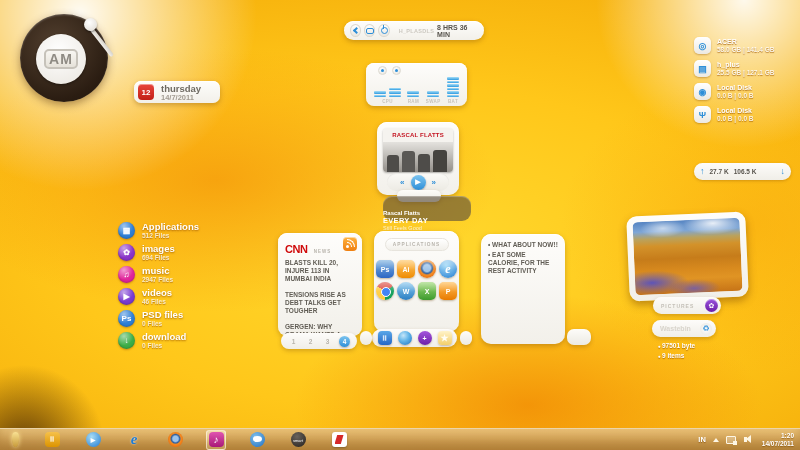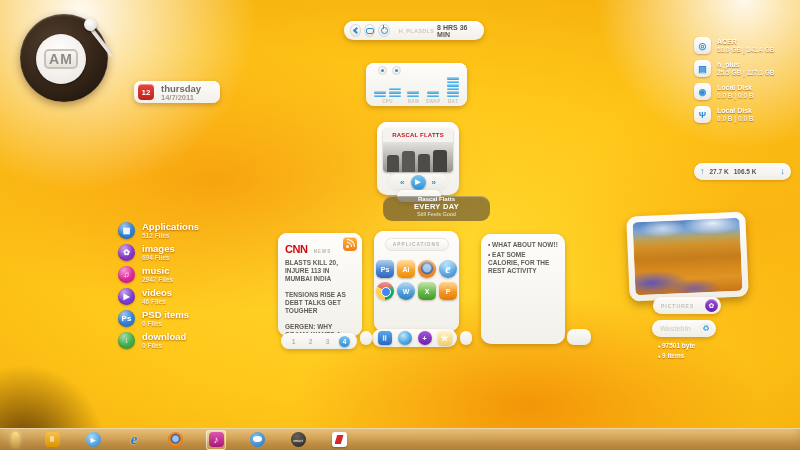"EVERY DAY" .track-info { padding-top: 0 -> 14px; text-align: center -> left; width: 107px -> 88px }
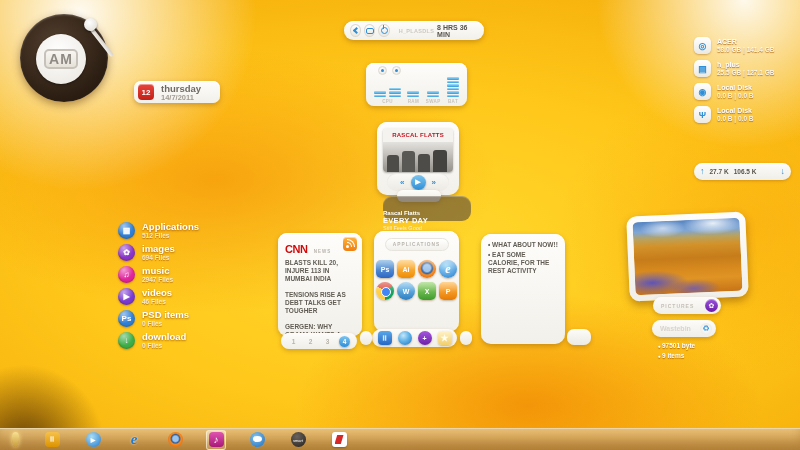"PSD items" b.folder-label { text: items -> files }
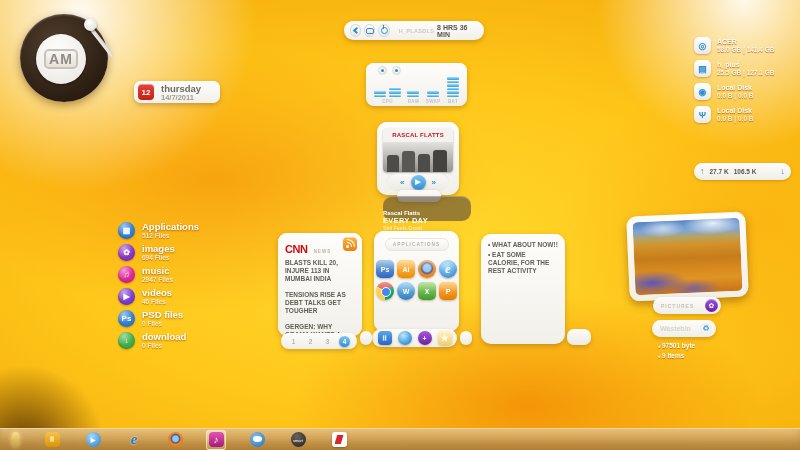"IN" div.tray { html: none -> <div> <span>IN</span> <span></span> <span></span> <span></span> <div> <div>1:20</div> <div>14/07/2011</div> </div> </div> }
